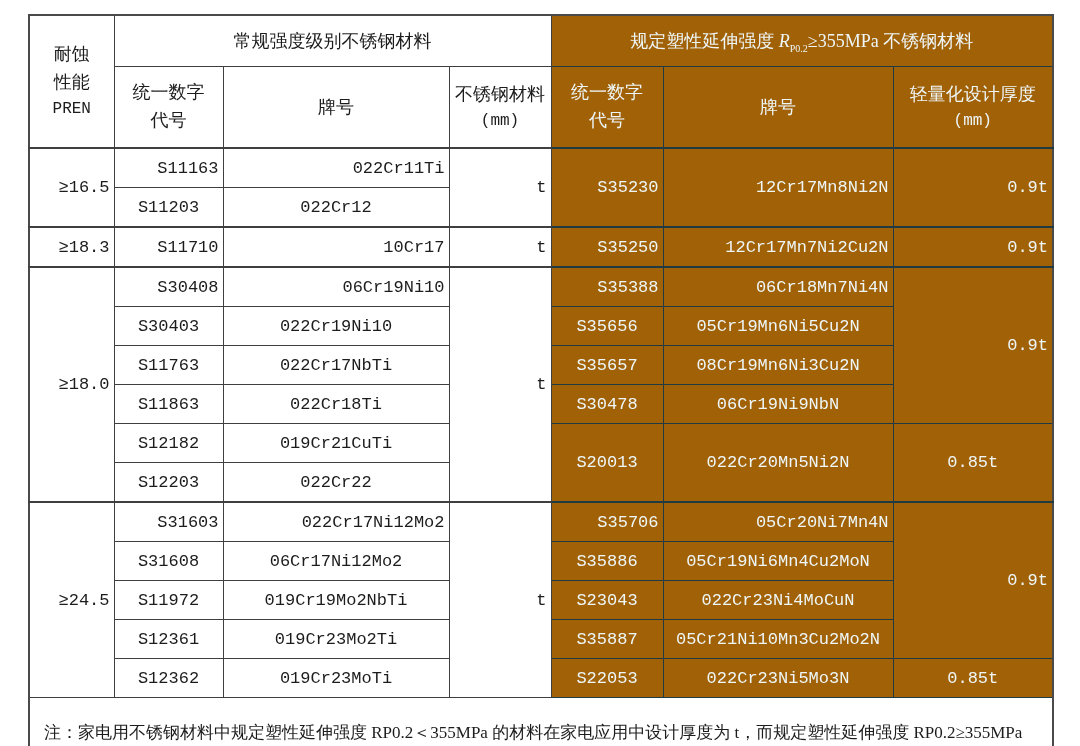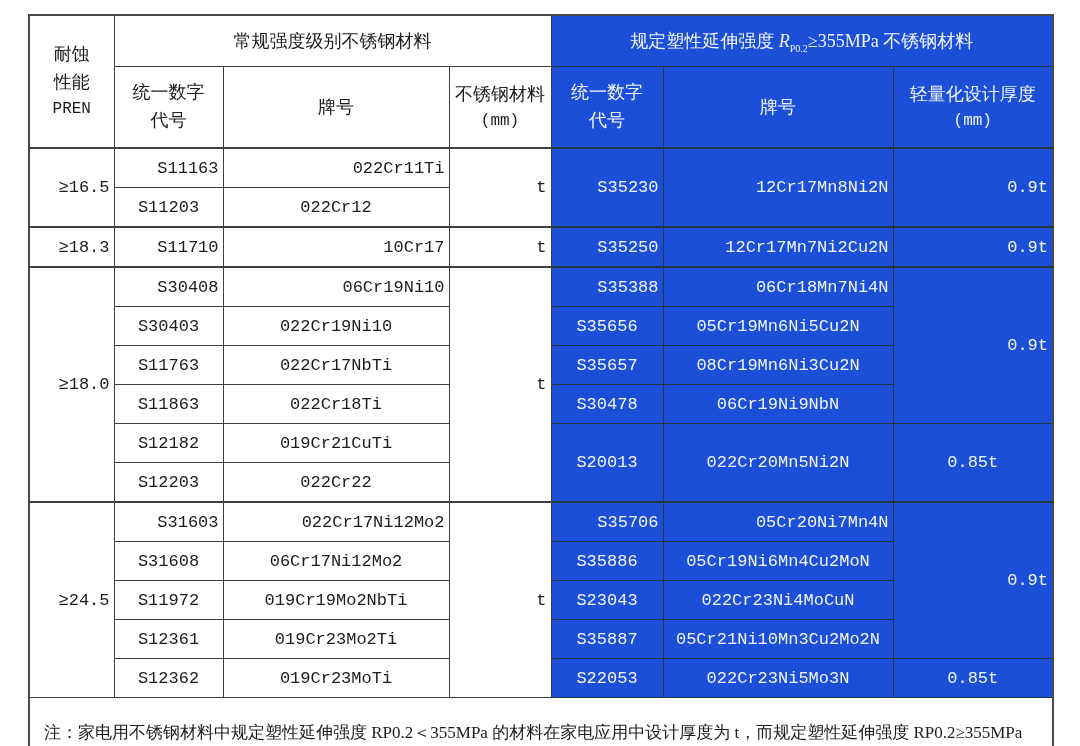"规定塑性延伸强度 RP0.2≥355MPa 不锈钢材料" .hs { background: #1d4ed8 -> #a16207 }
